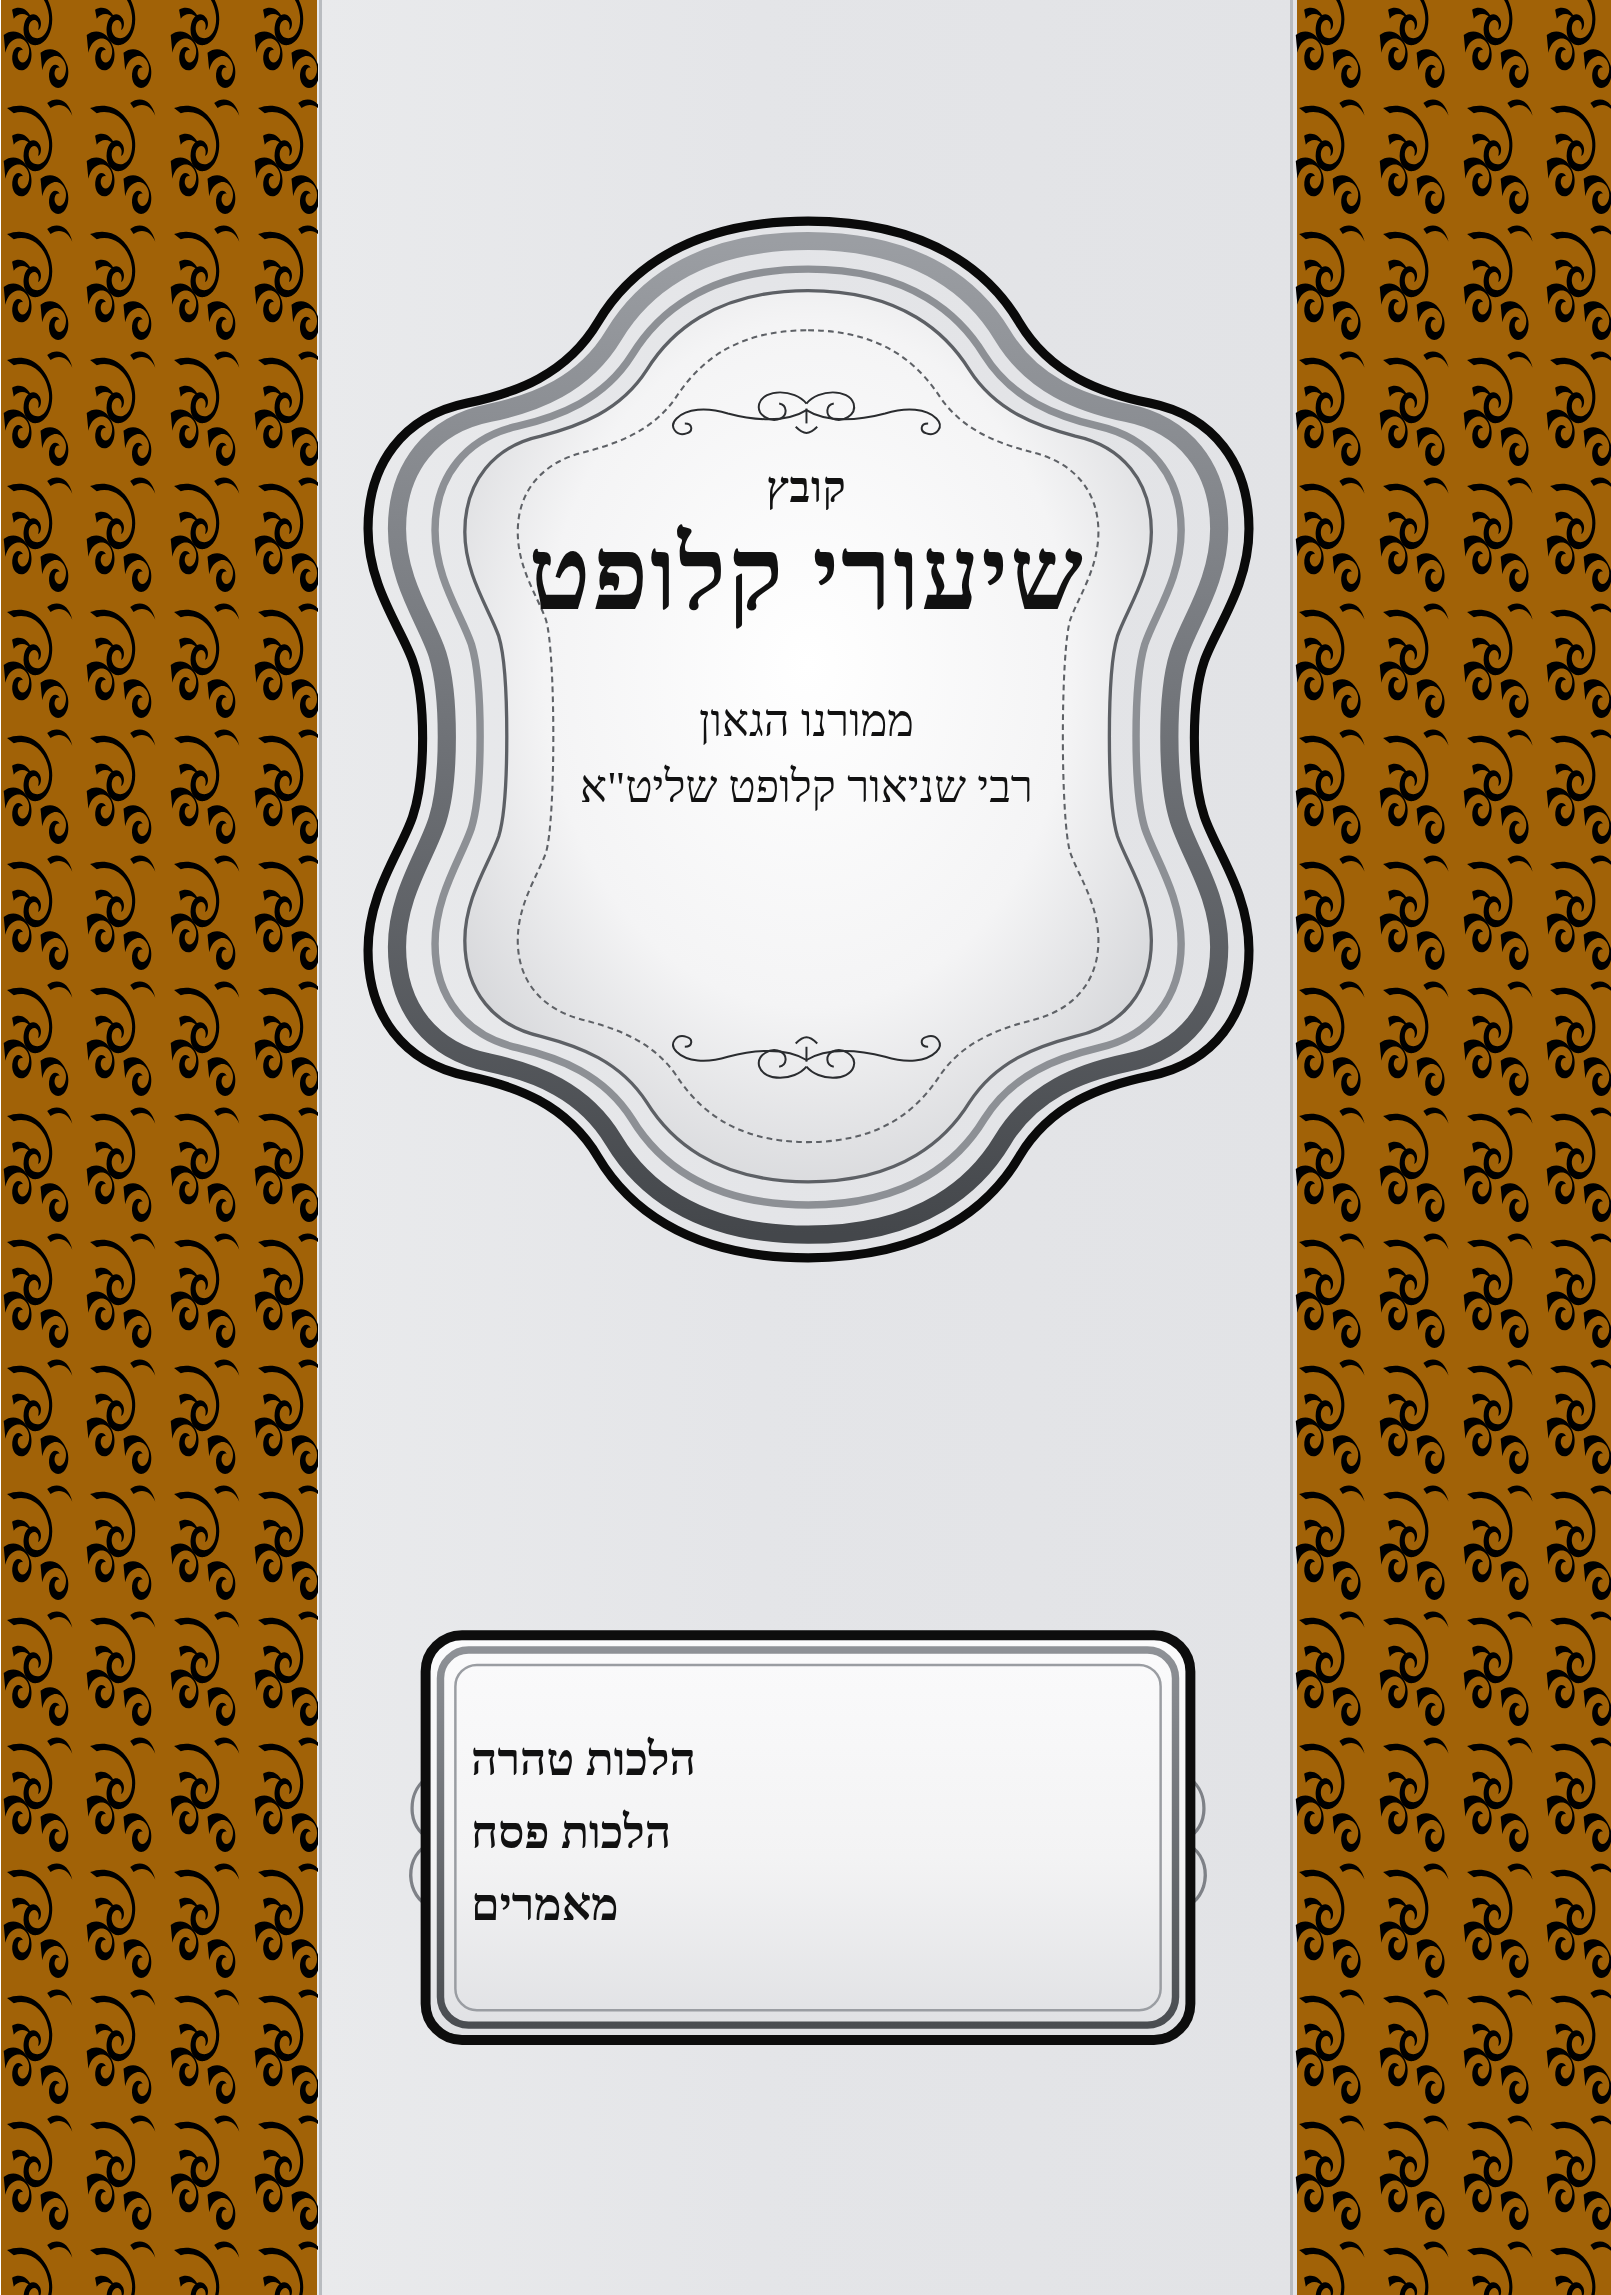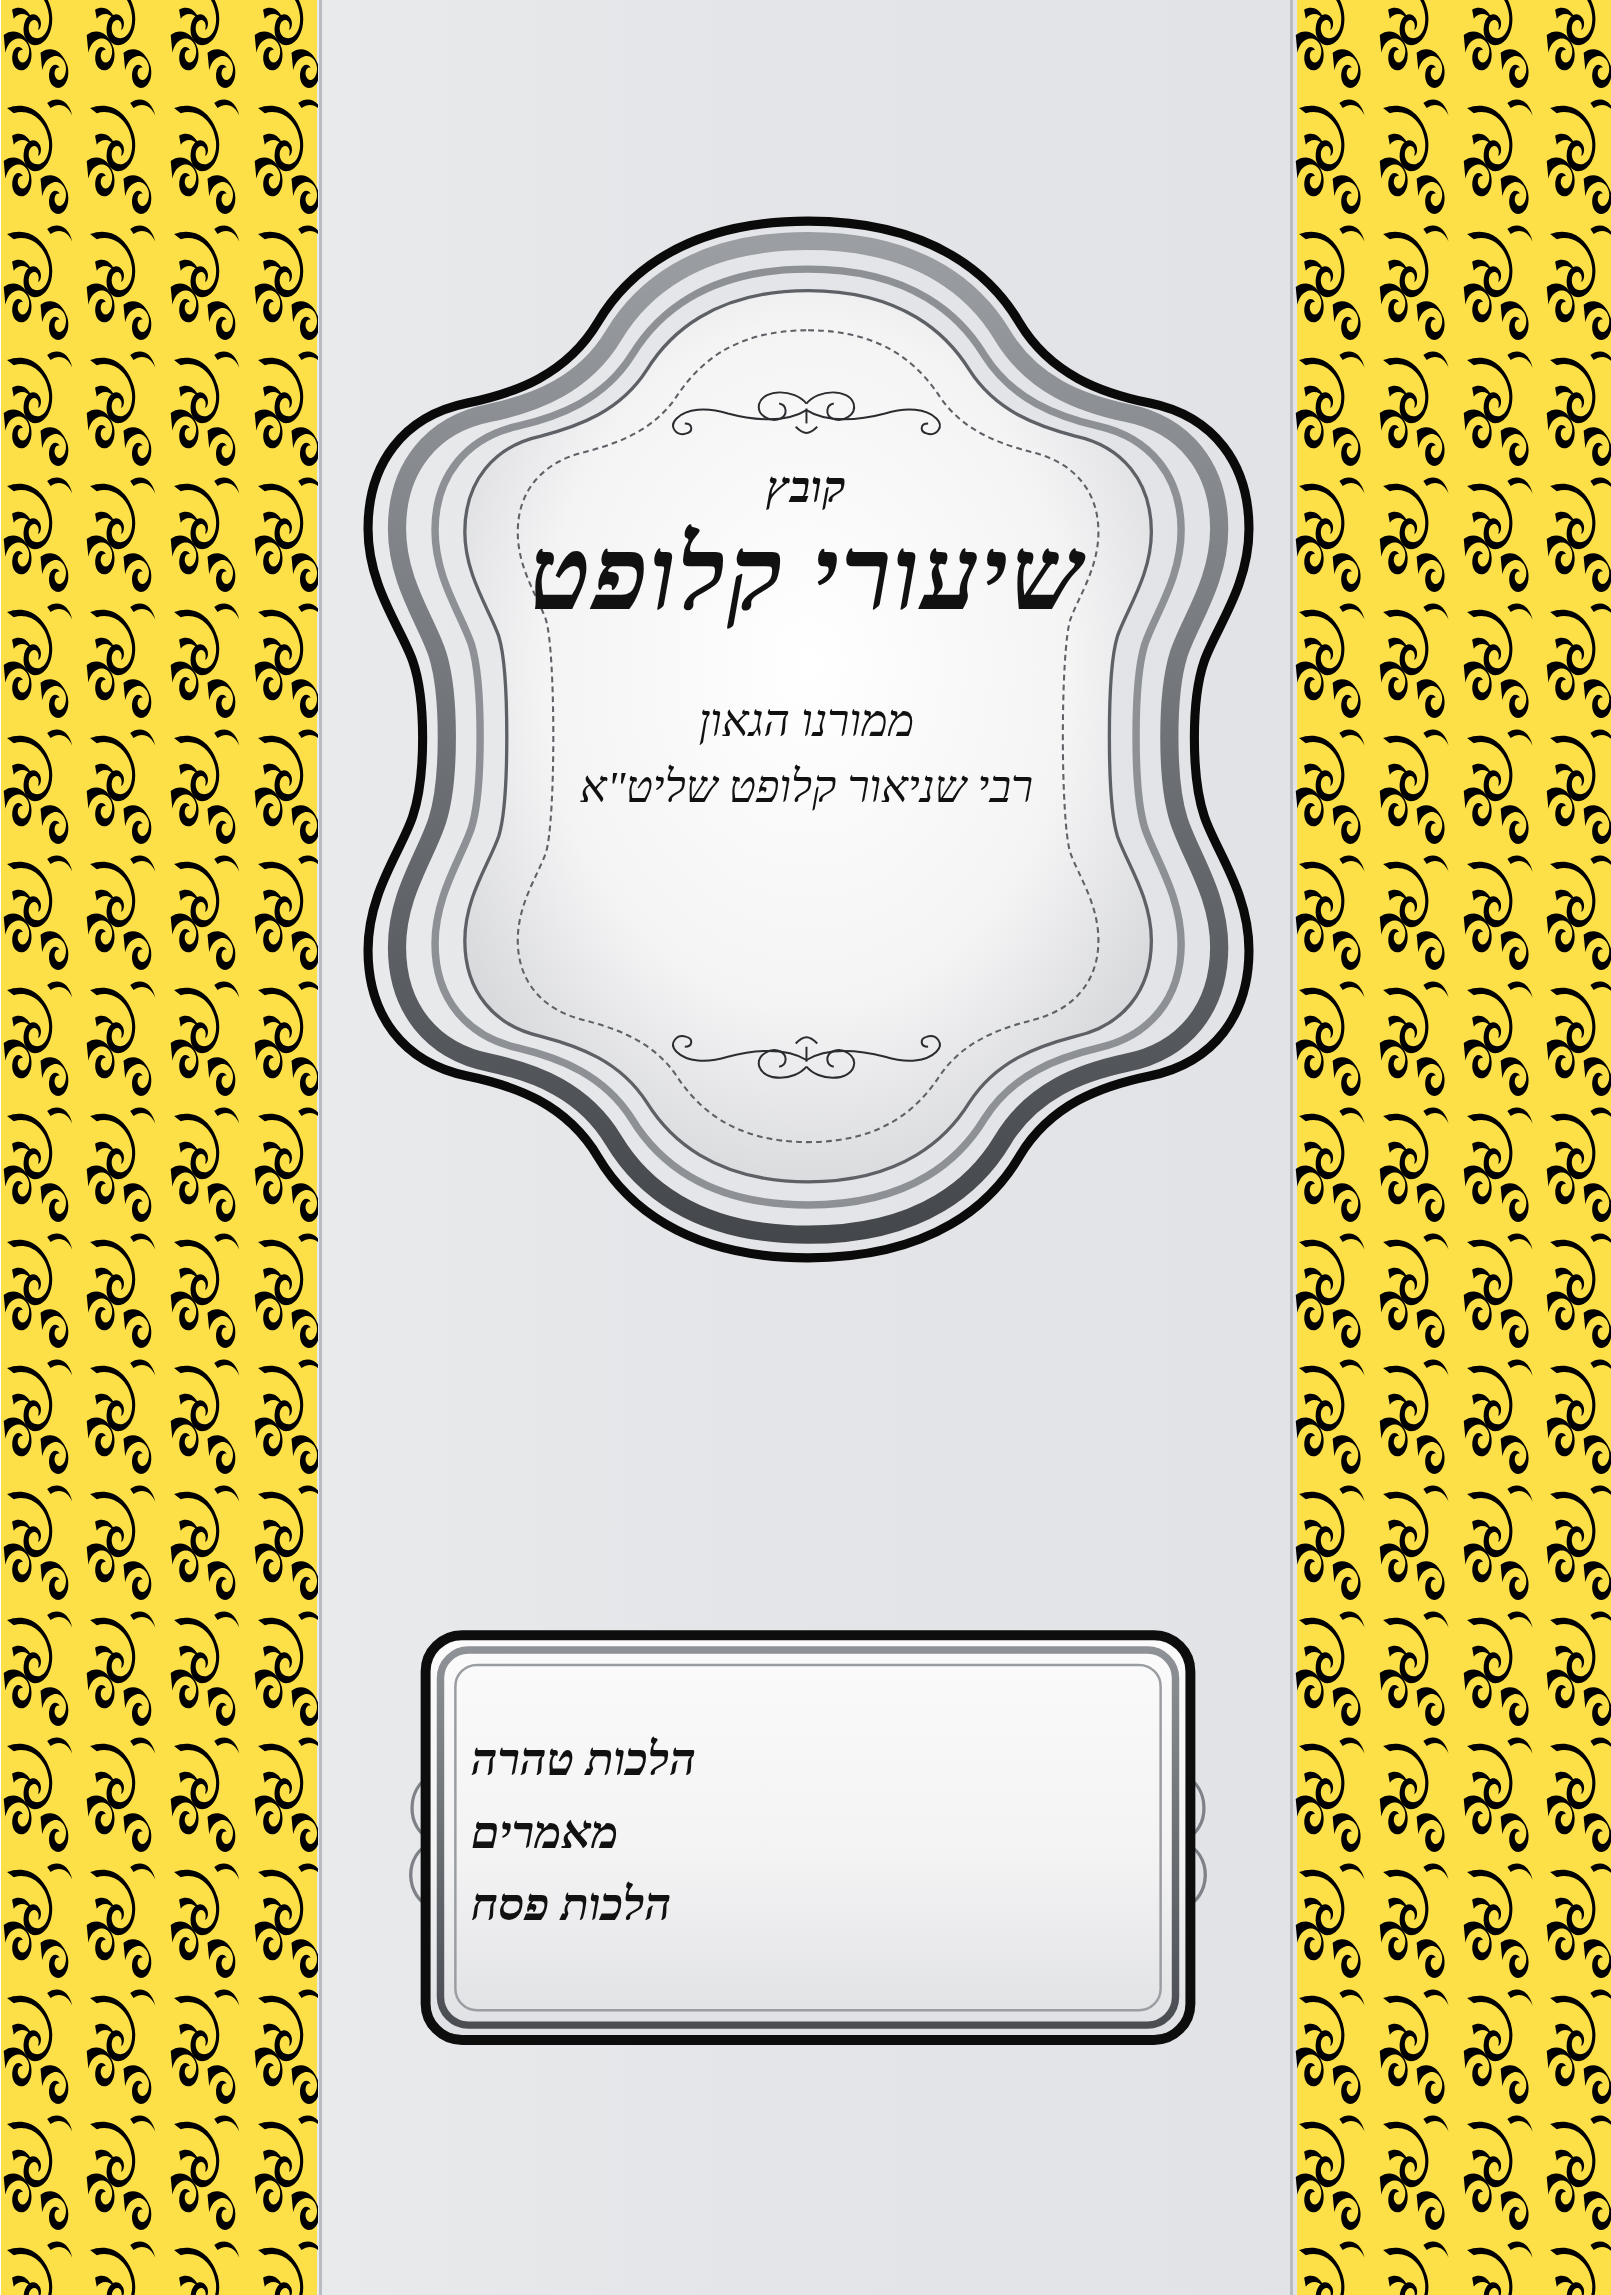"קובץ" .page { background: #fde047 -> #a16207; font-style: italic -> none }
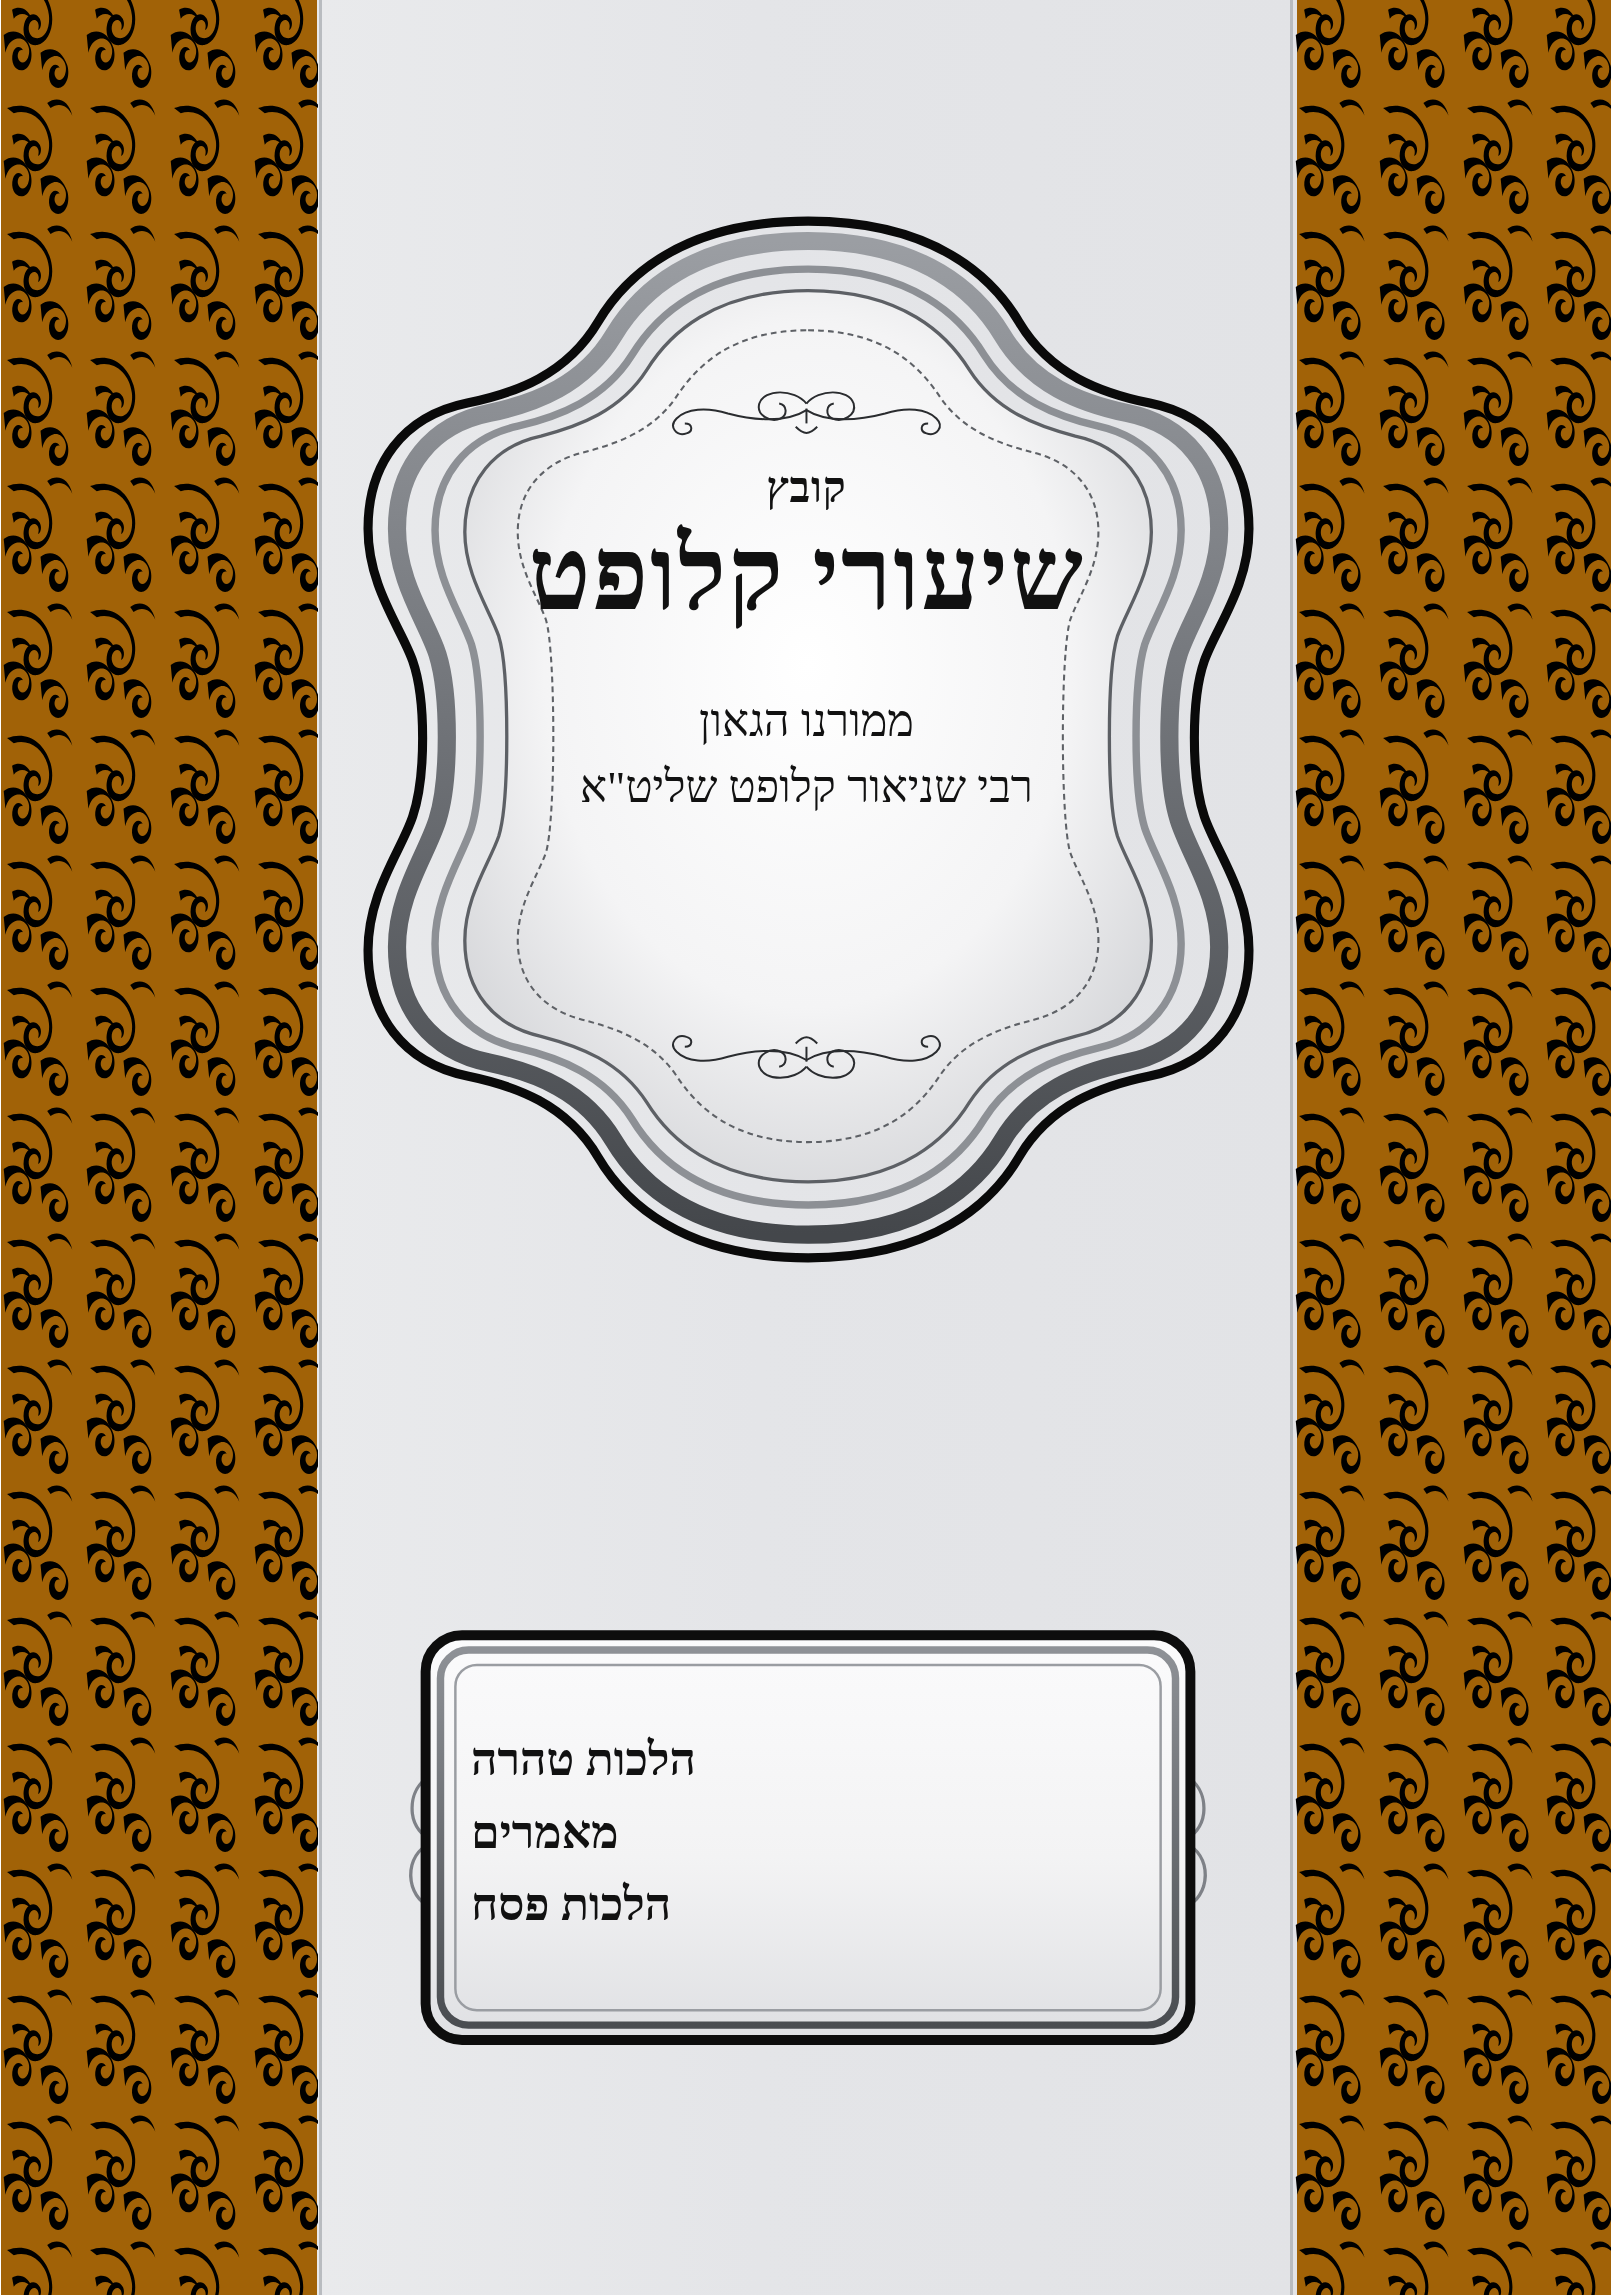"מאמרים" div { order: before "הלכות פסח" -> after "הלכות פסח" }
